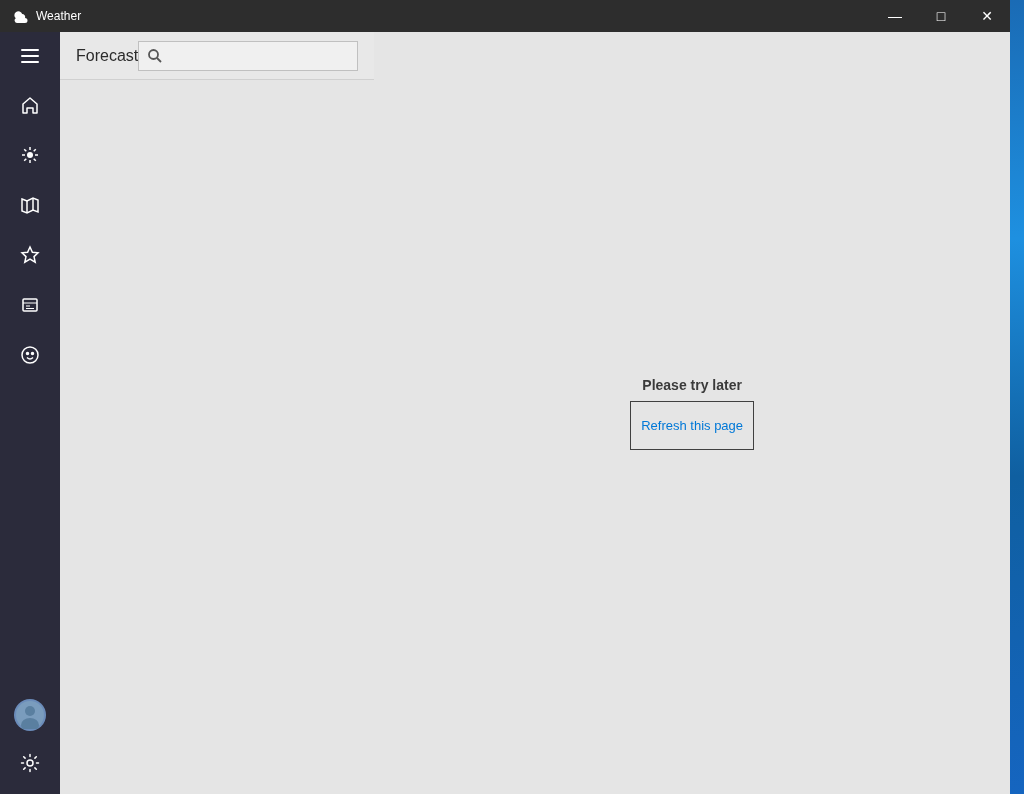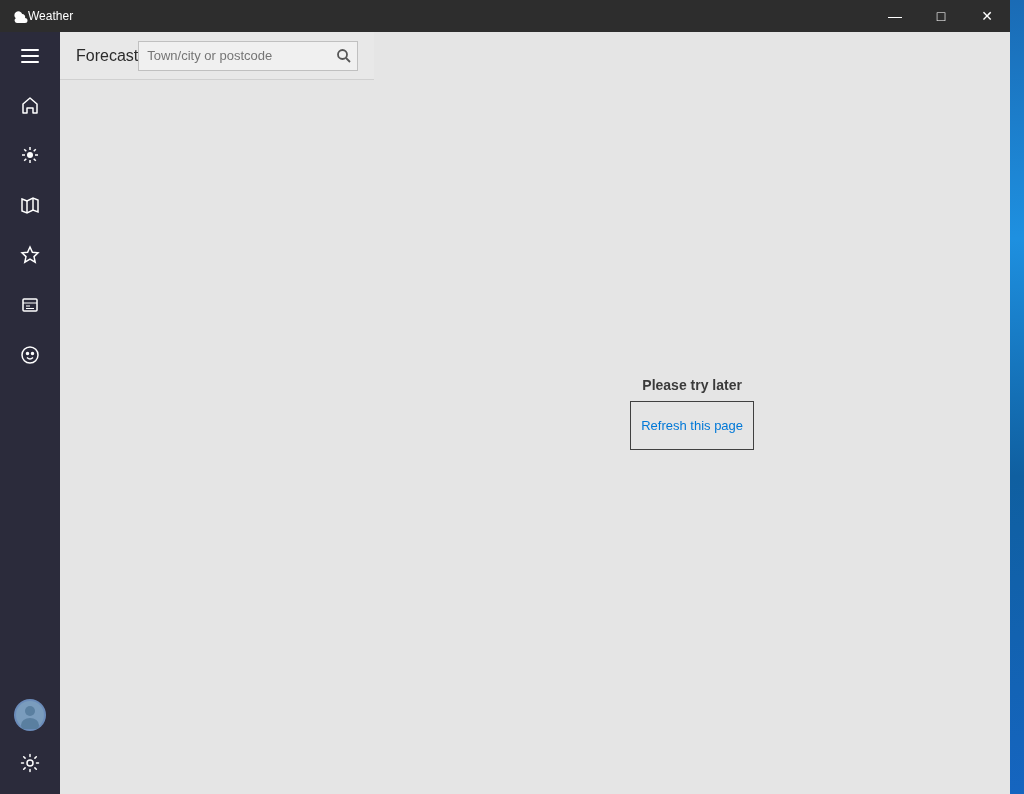"Weather" .title-bar-left { gap: none -> 8px }
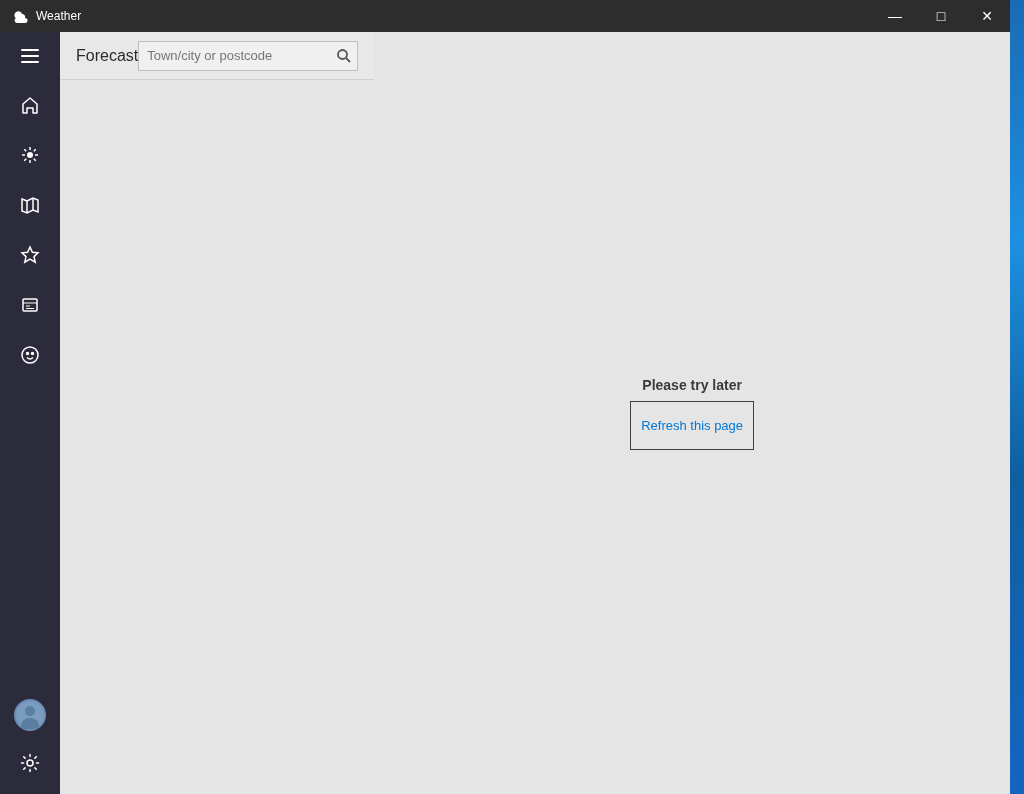"Town/city or postcode" input.search-input { html: <input> -> none }
